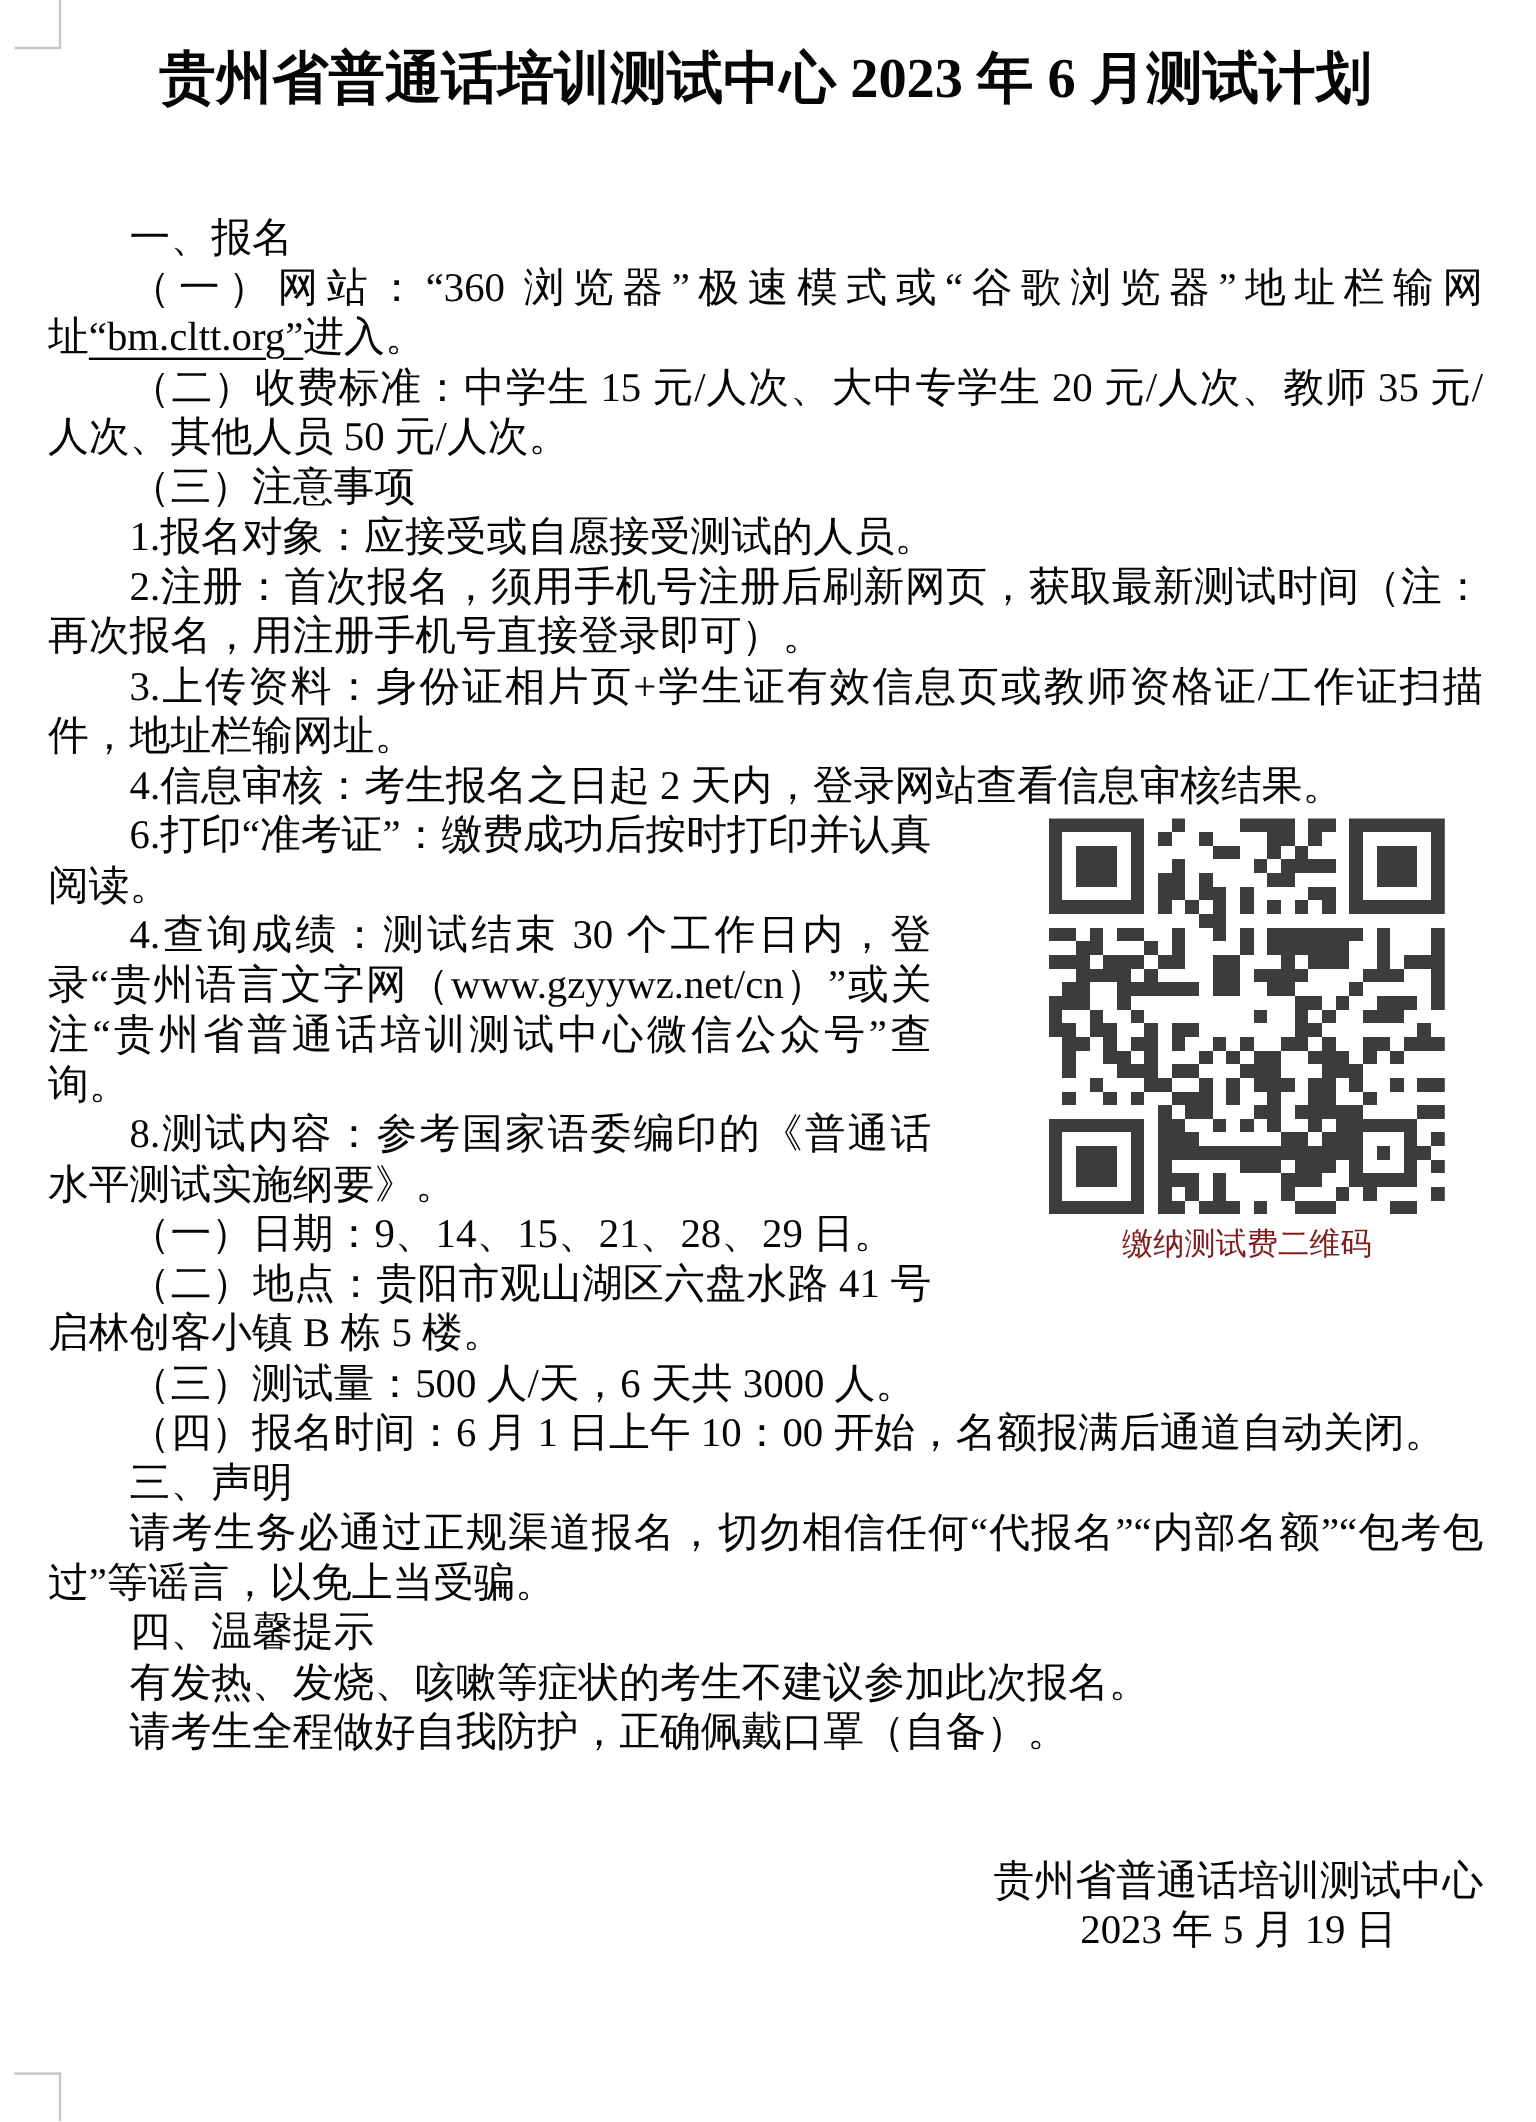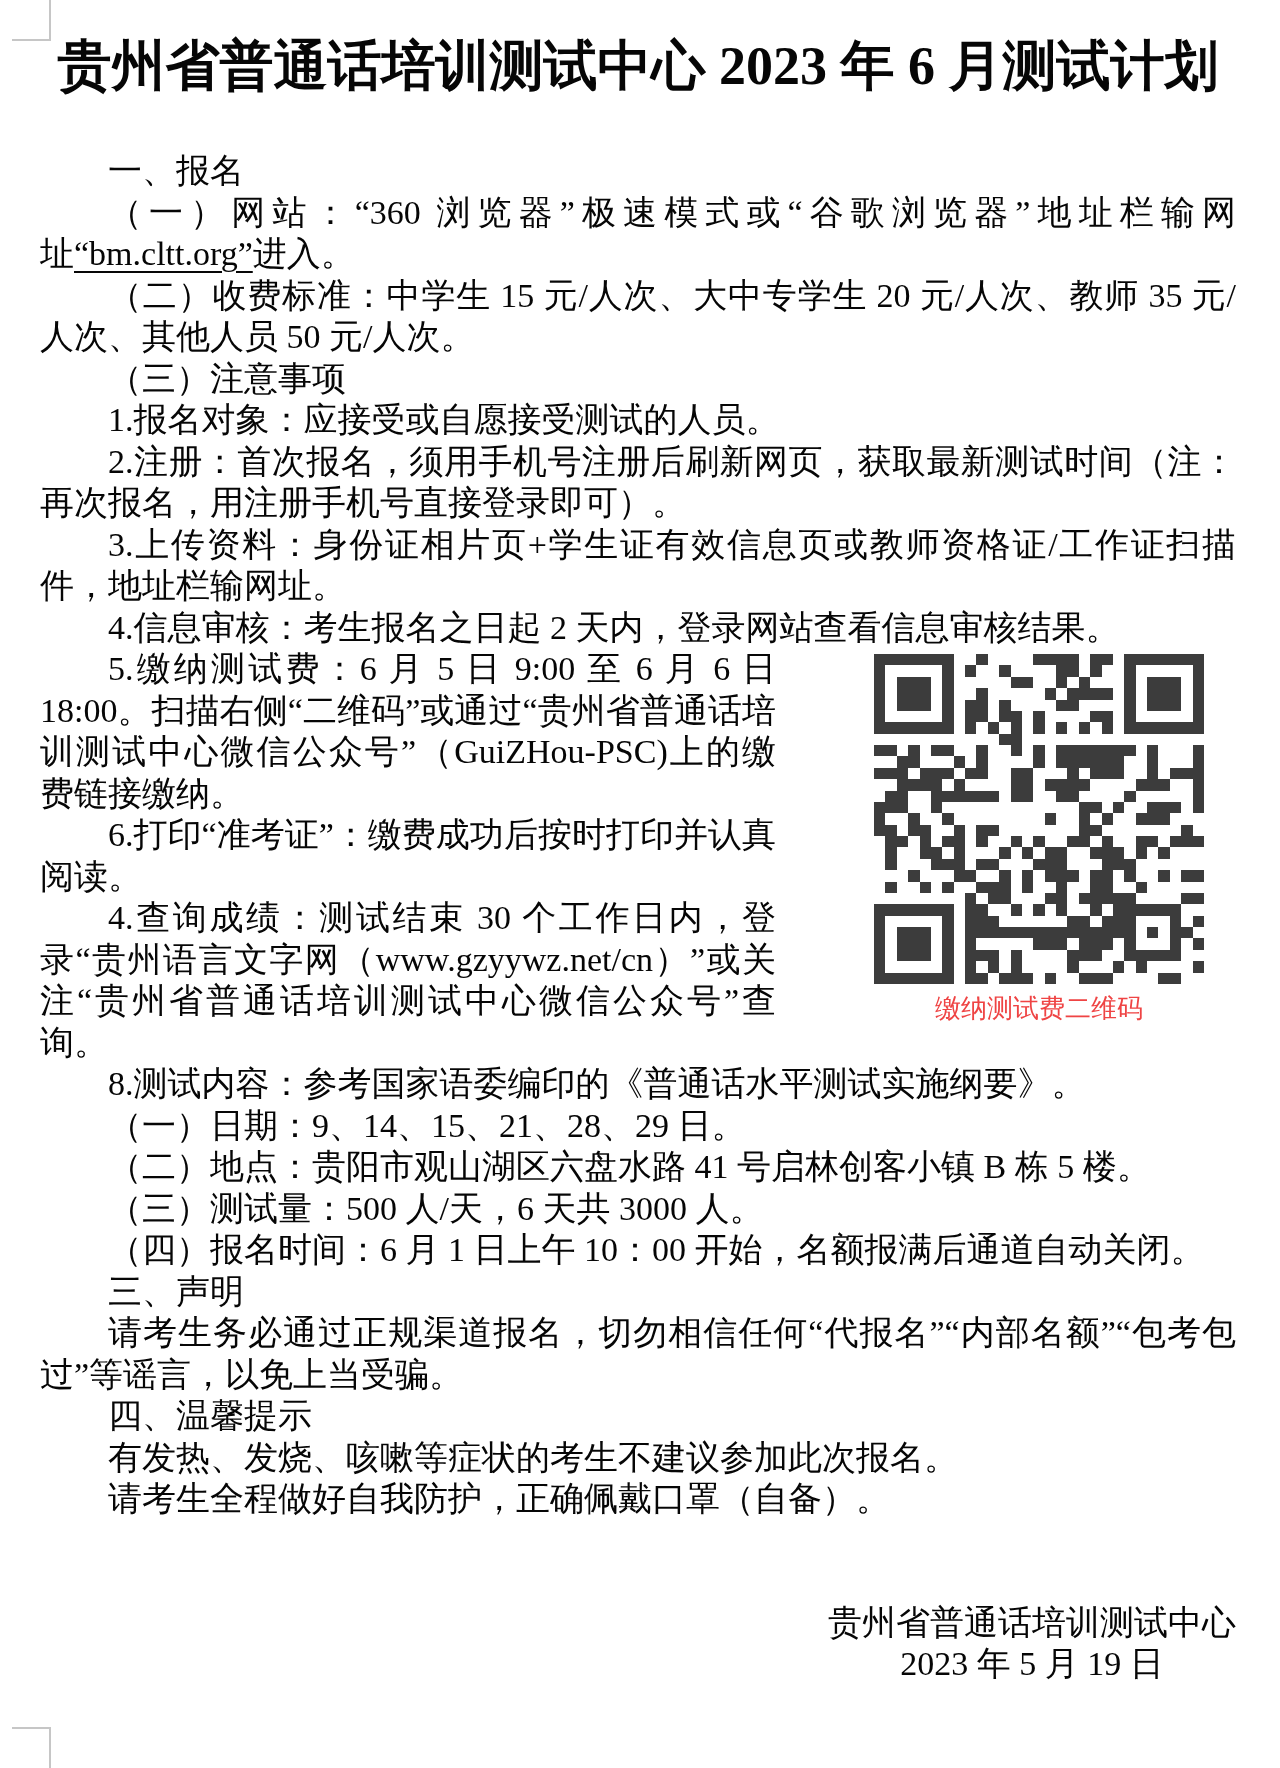"贵州省普通话培训测试中心 2023 年 6 月测试计划" h1.title { font-size: 54px -> 47px; margin: 0 0 56px 0 -> 0 0 84px 0 }
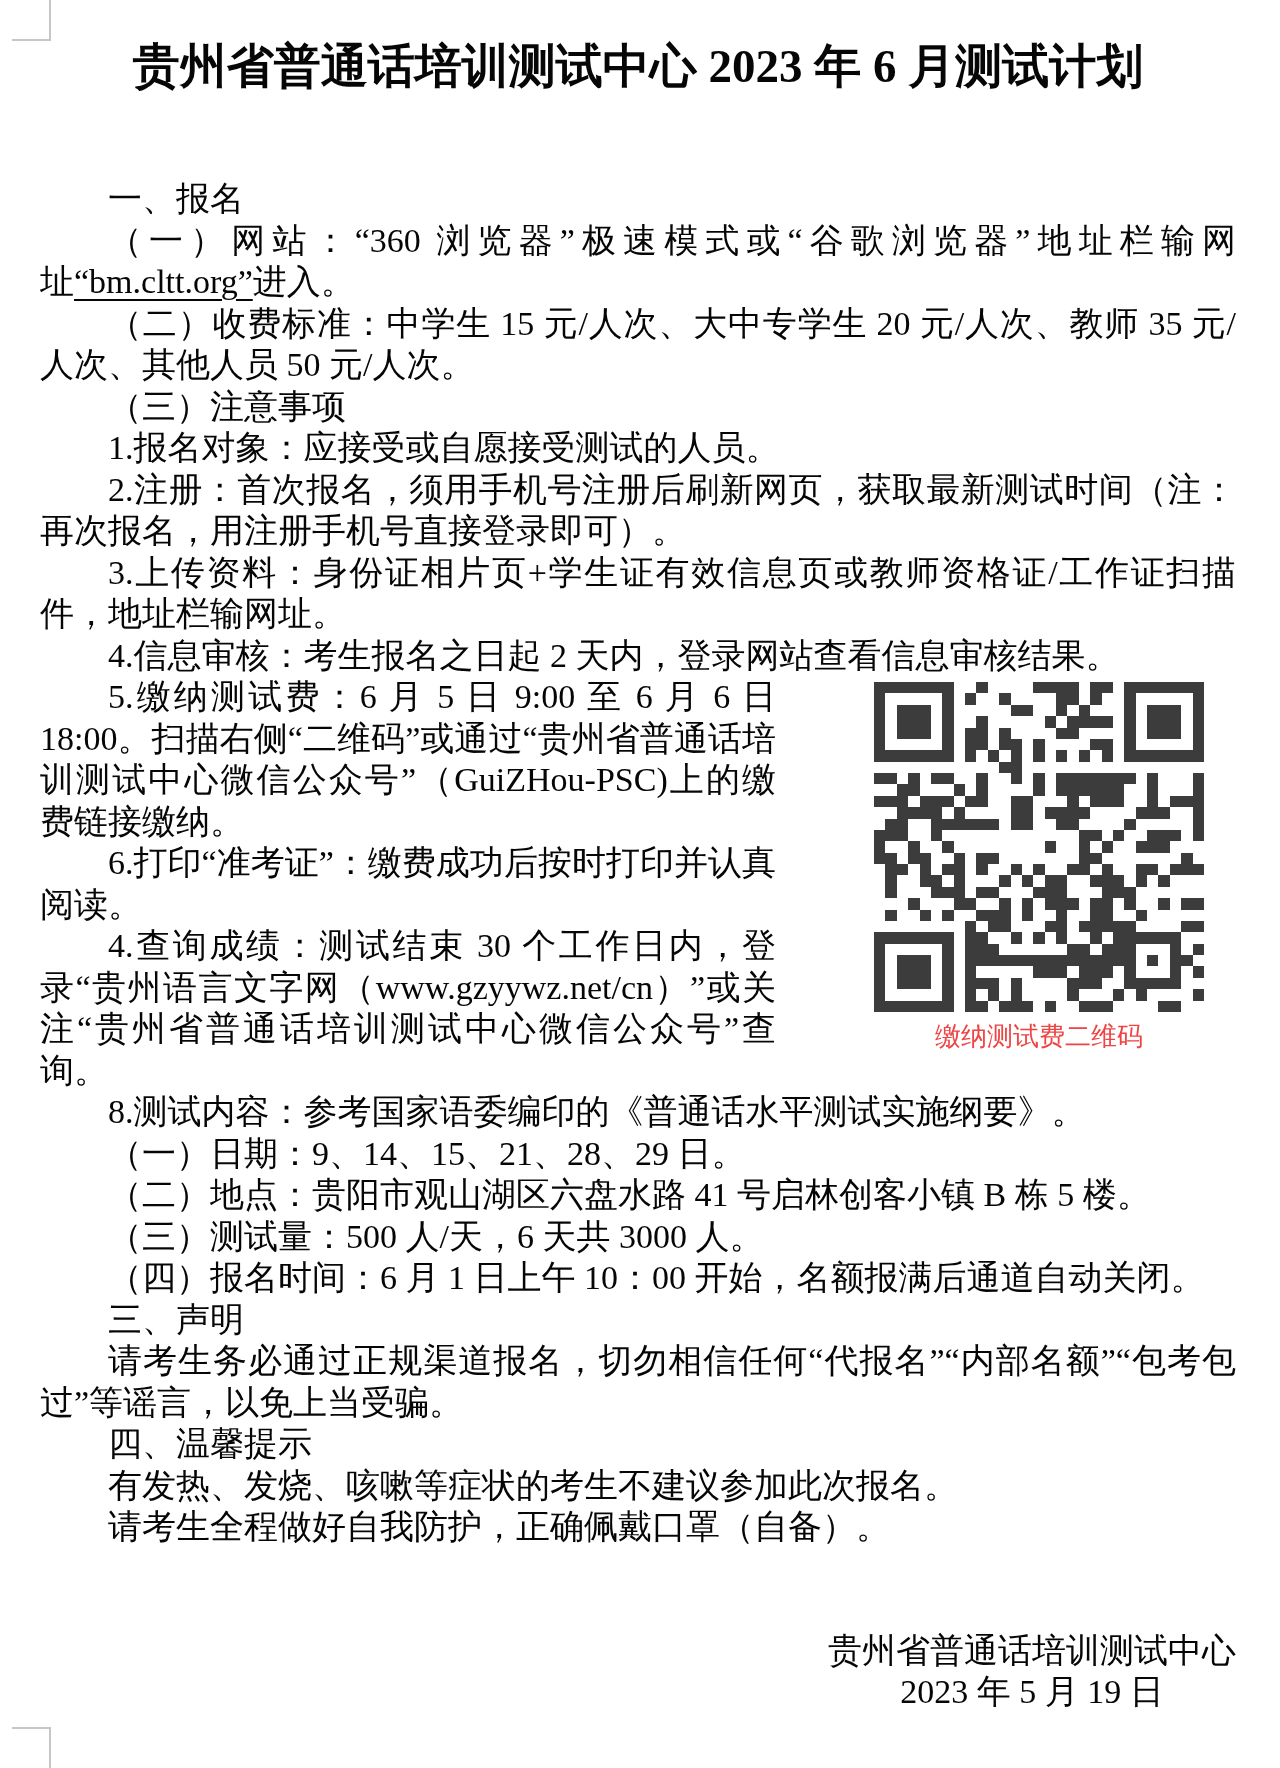"5.缴纳测试费：6 月 5 日 9:00" p { html: <p><span>5.缴纳测试费：6 月 5 日 9:00 至 6 月 6 日 18:00。扫描右侧“二维码”或通过“贵州省普通话培训测试中心微信公众号”（GuiZHou-PSC)上的缴费链接缴纳。</span></p> -> none }
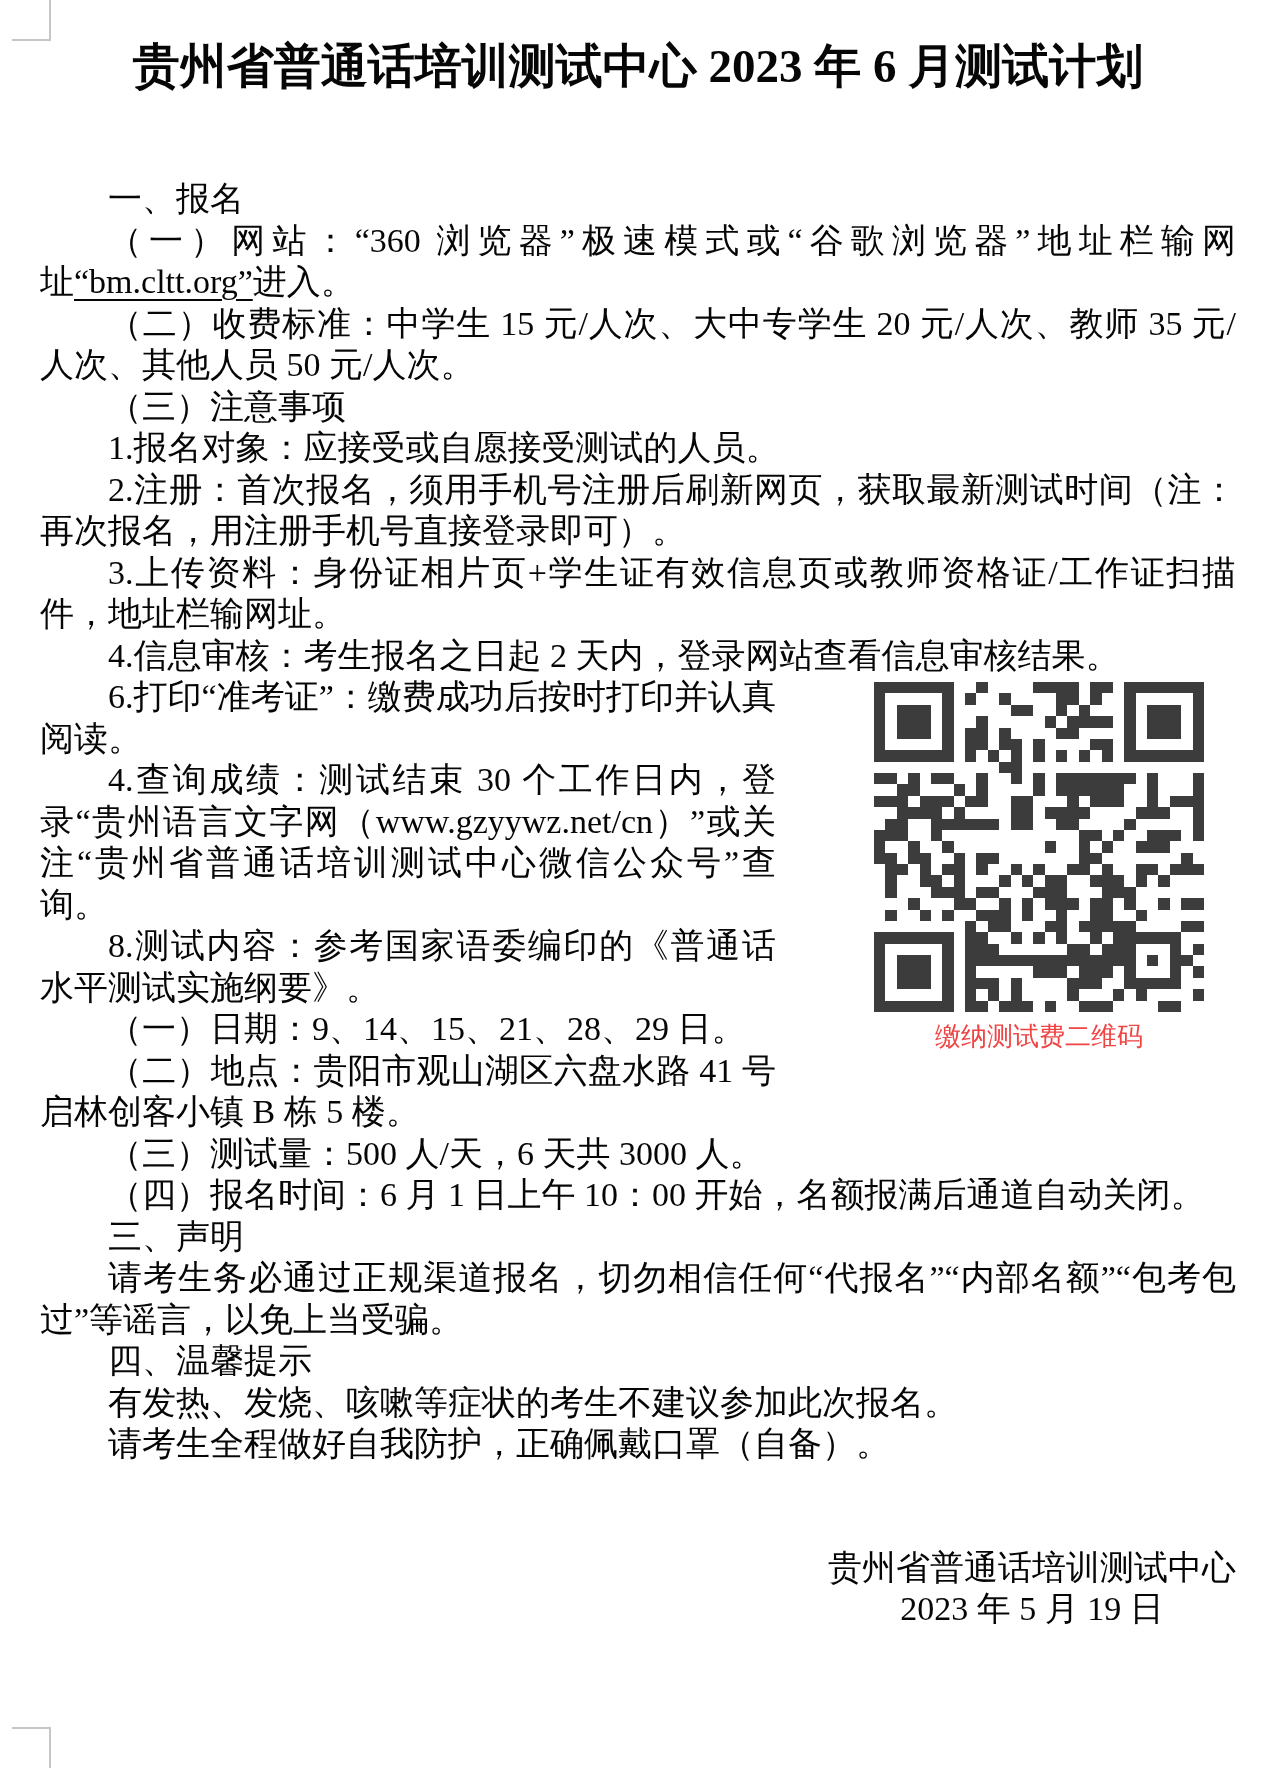"缴纳测试费二维码" .qr-caption { color: #ef4444 -> #7f1d1d }
